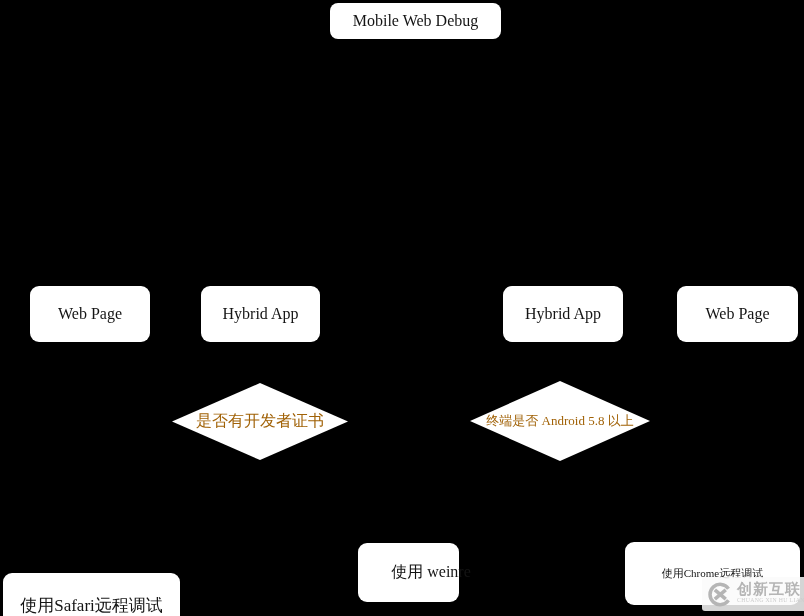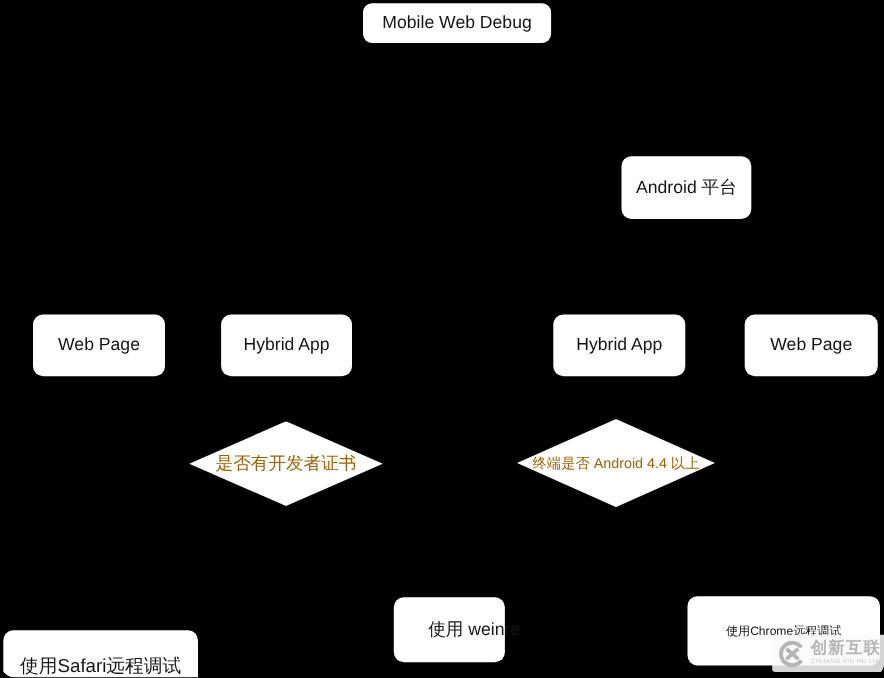"Mobile Web Debug" #canvas { border-radius: 14px -> none; font-family: Liberation Sans, sans-serif -> Liberation Serif, serif }
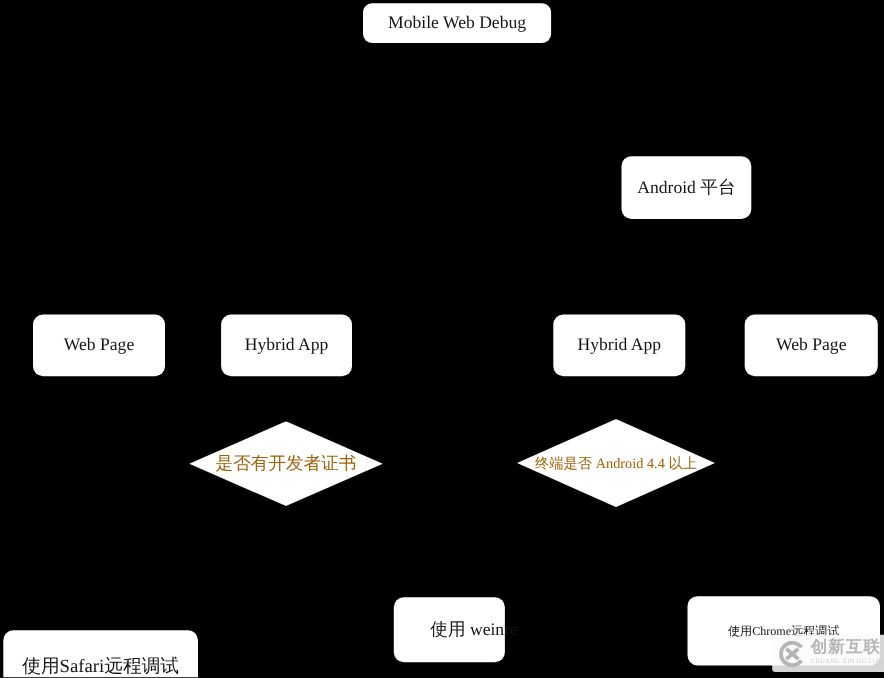"Android 平台" div.node { html: <div> <span>Android 平台</span> </div> -> none }
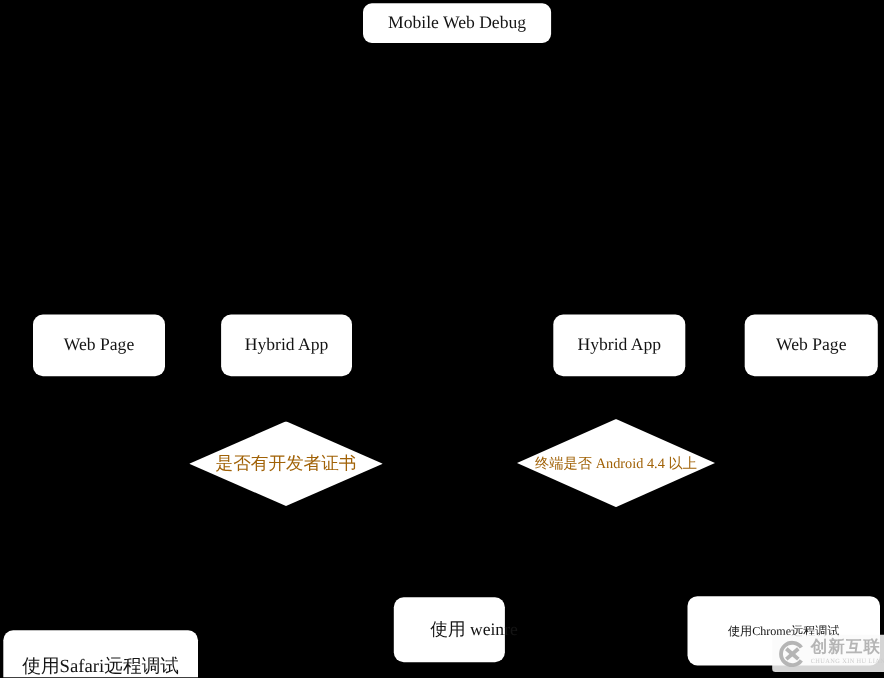"终端是否 Android 4.4 以上" span { text: 4.4 -> 5.8 }
